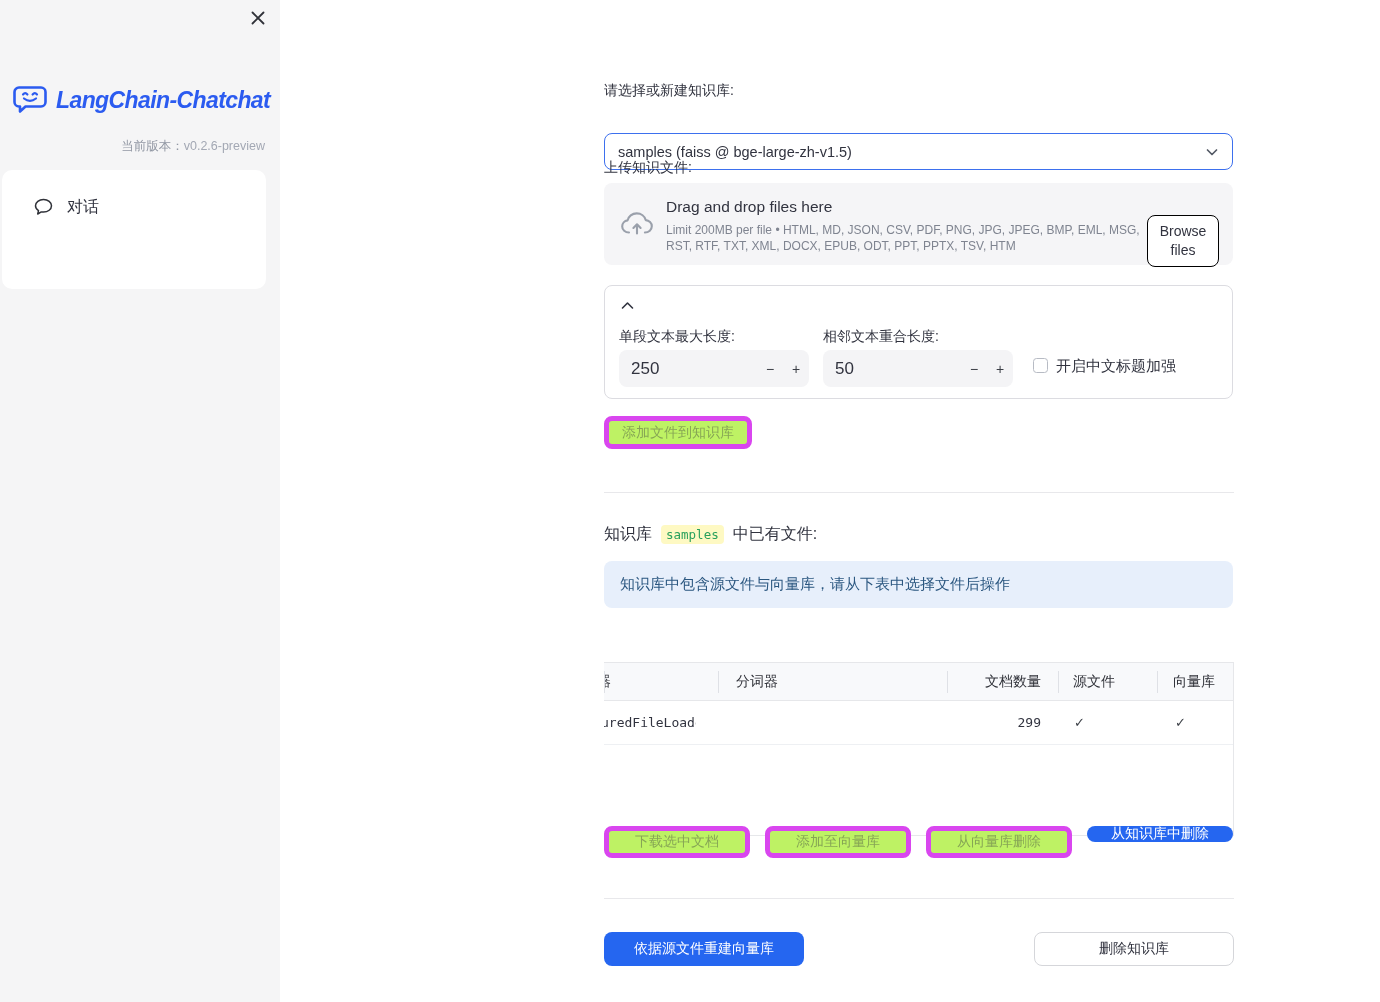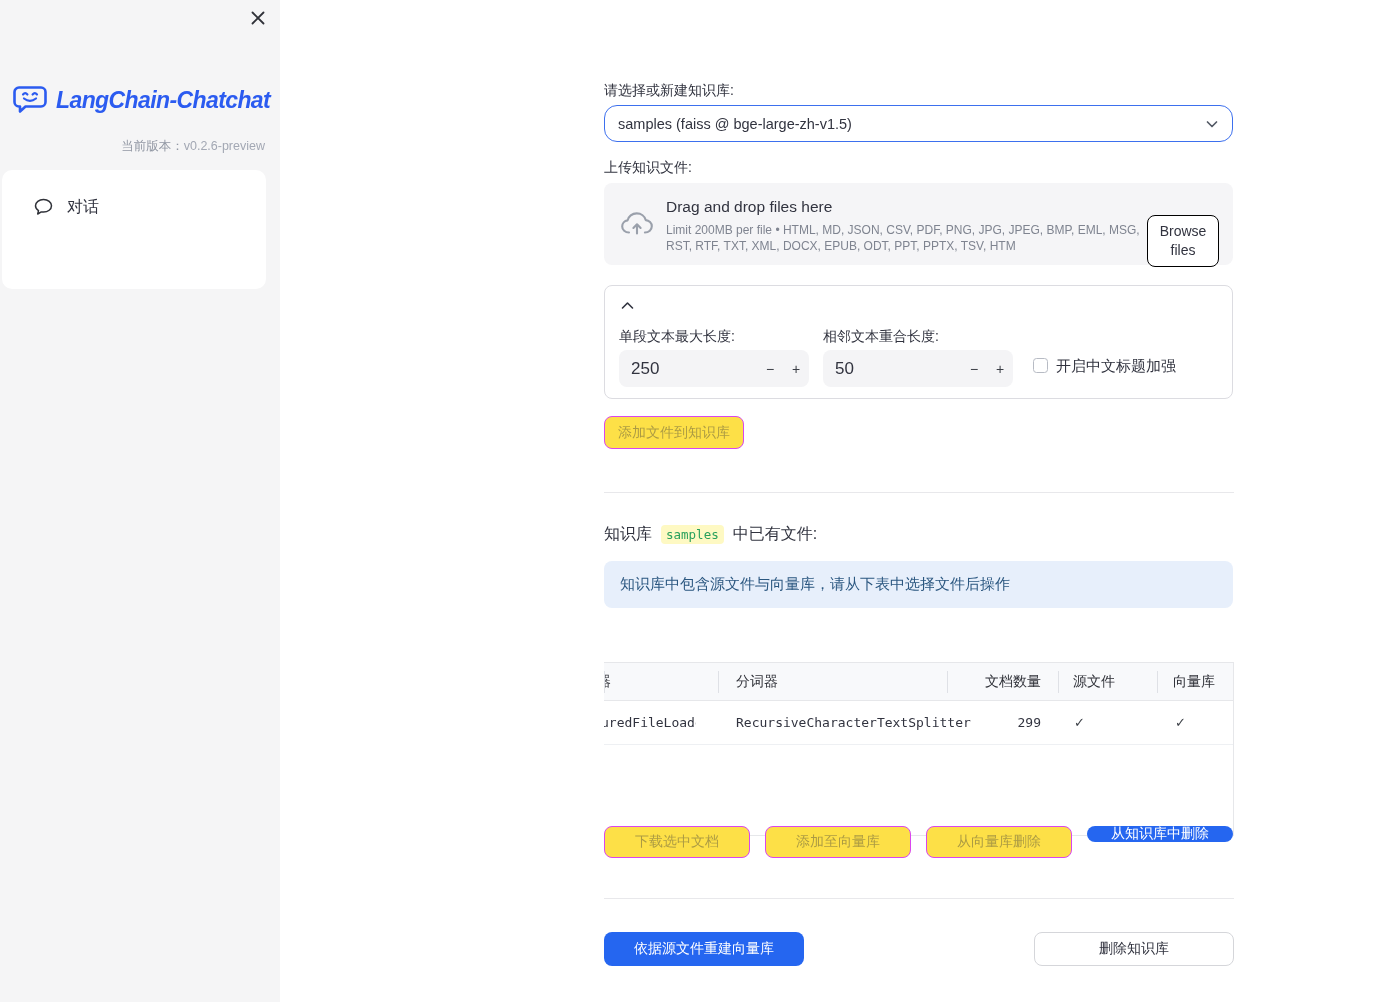"samples (faiss @ bge-large-zh-v1.5)" .selectbox { border-radius: 13px -> 8px; margin-top: none -> 28px }
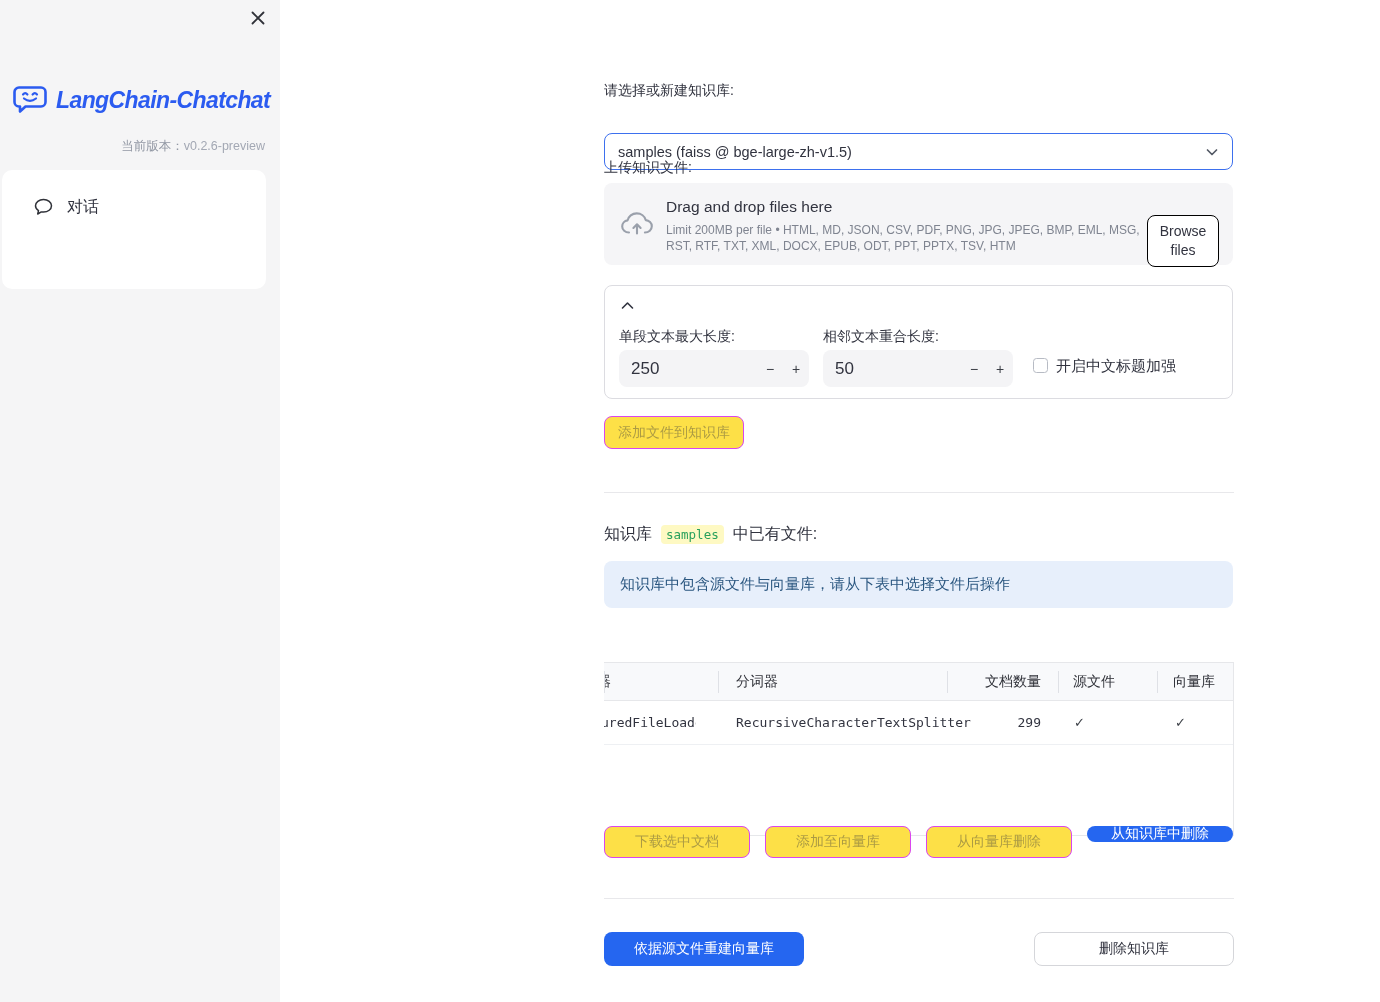"添加文件到知识库" .btn-disabled { background: #fde047 -> #bef264; border: 1px solid #d946ef -> 5px solid #d946ef }
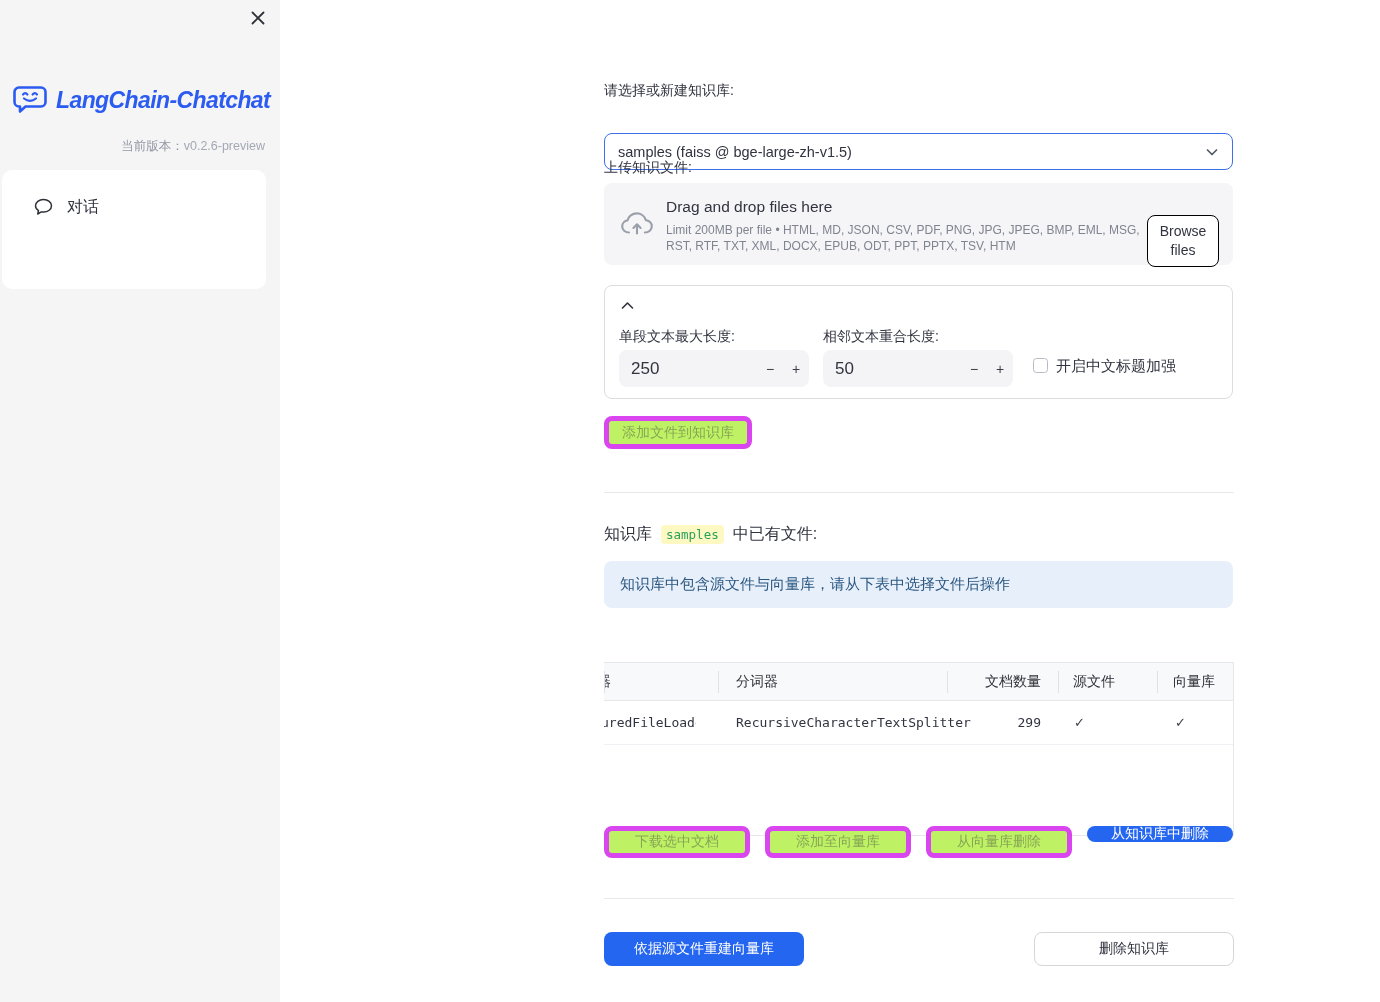"RecursiveCharacterTextSplitter" div { html: <div>RecursiveCharacterTextSplitter</div> -> none }
